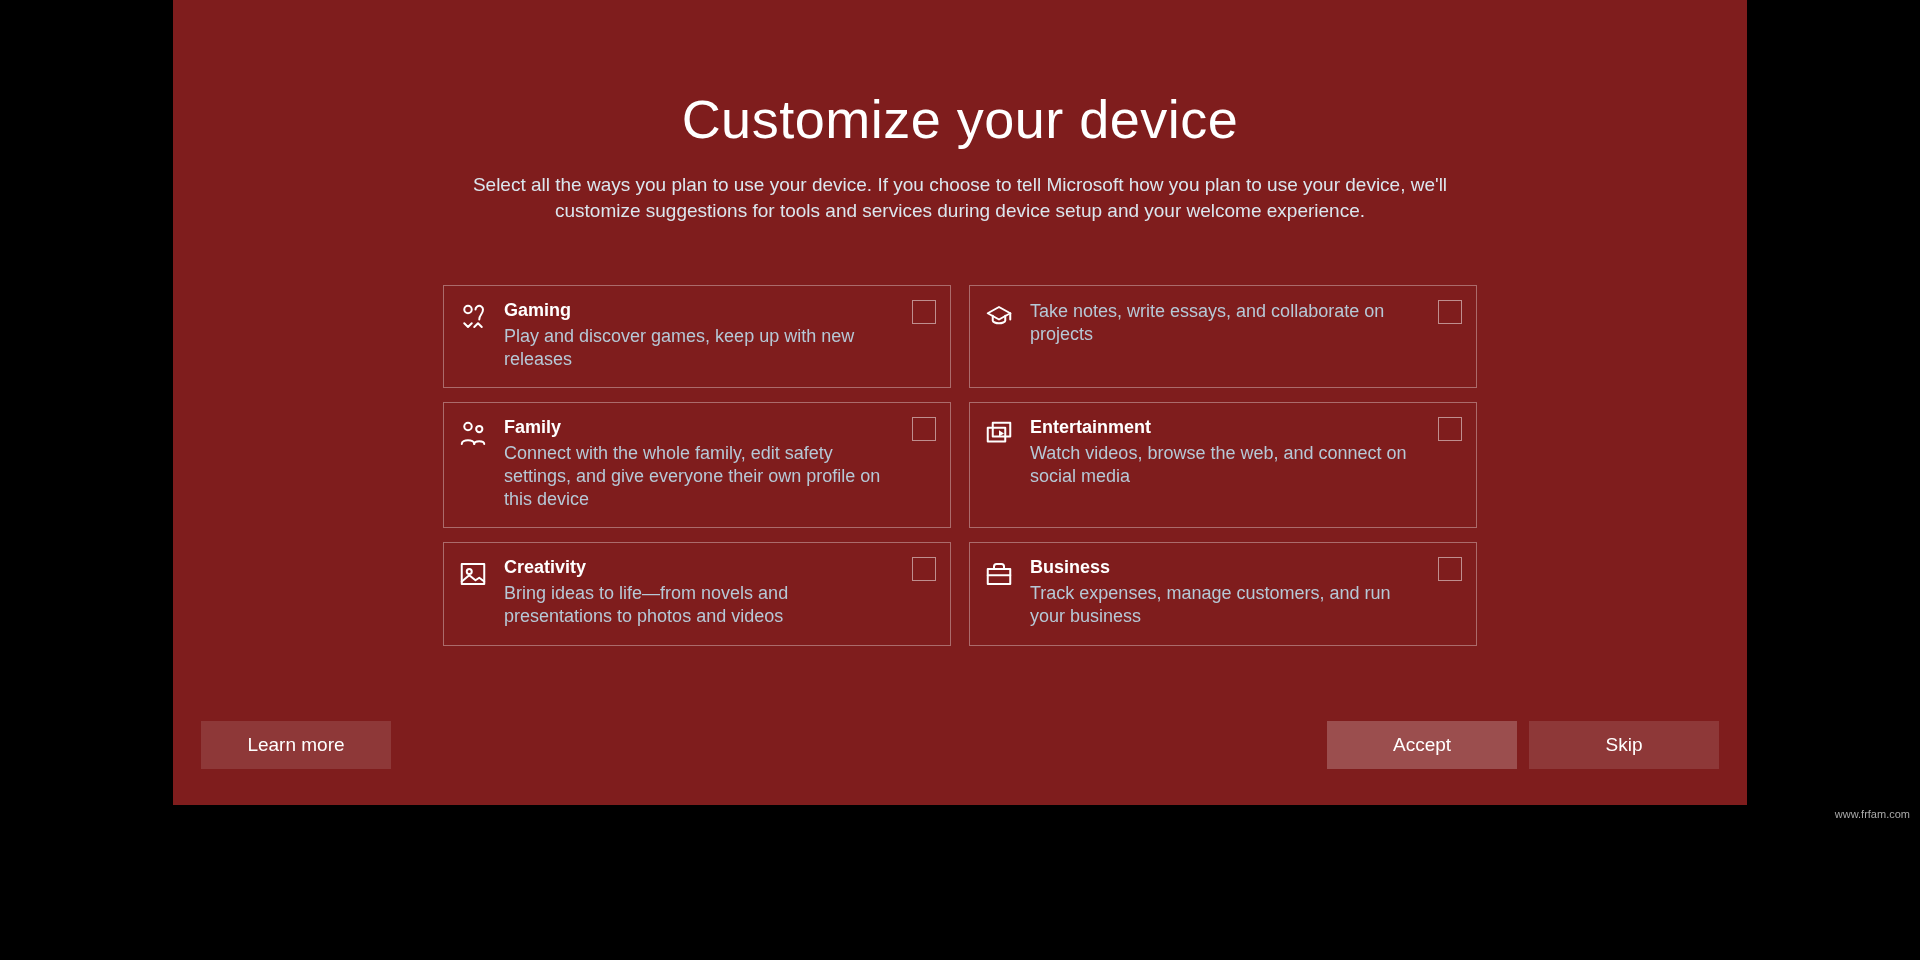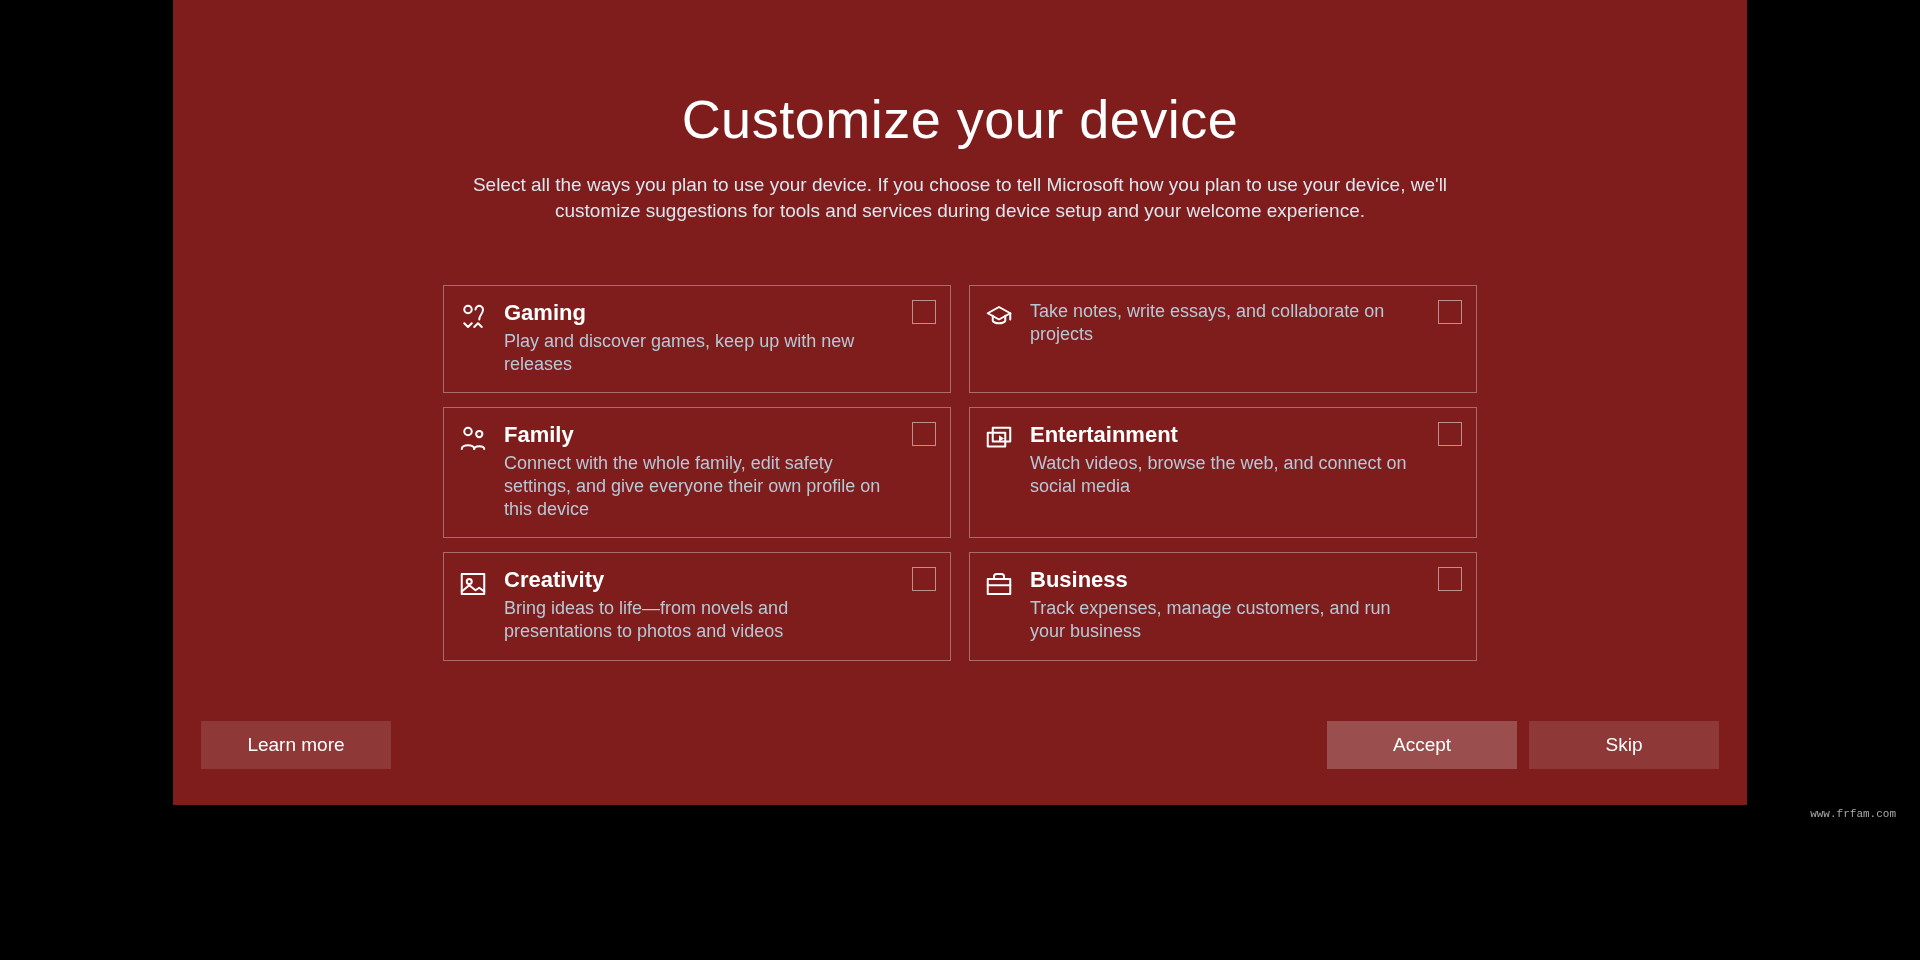"Gaming" .card .card-title { font-size: 22px -> 18px }
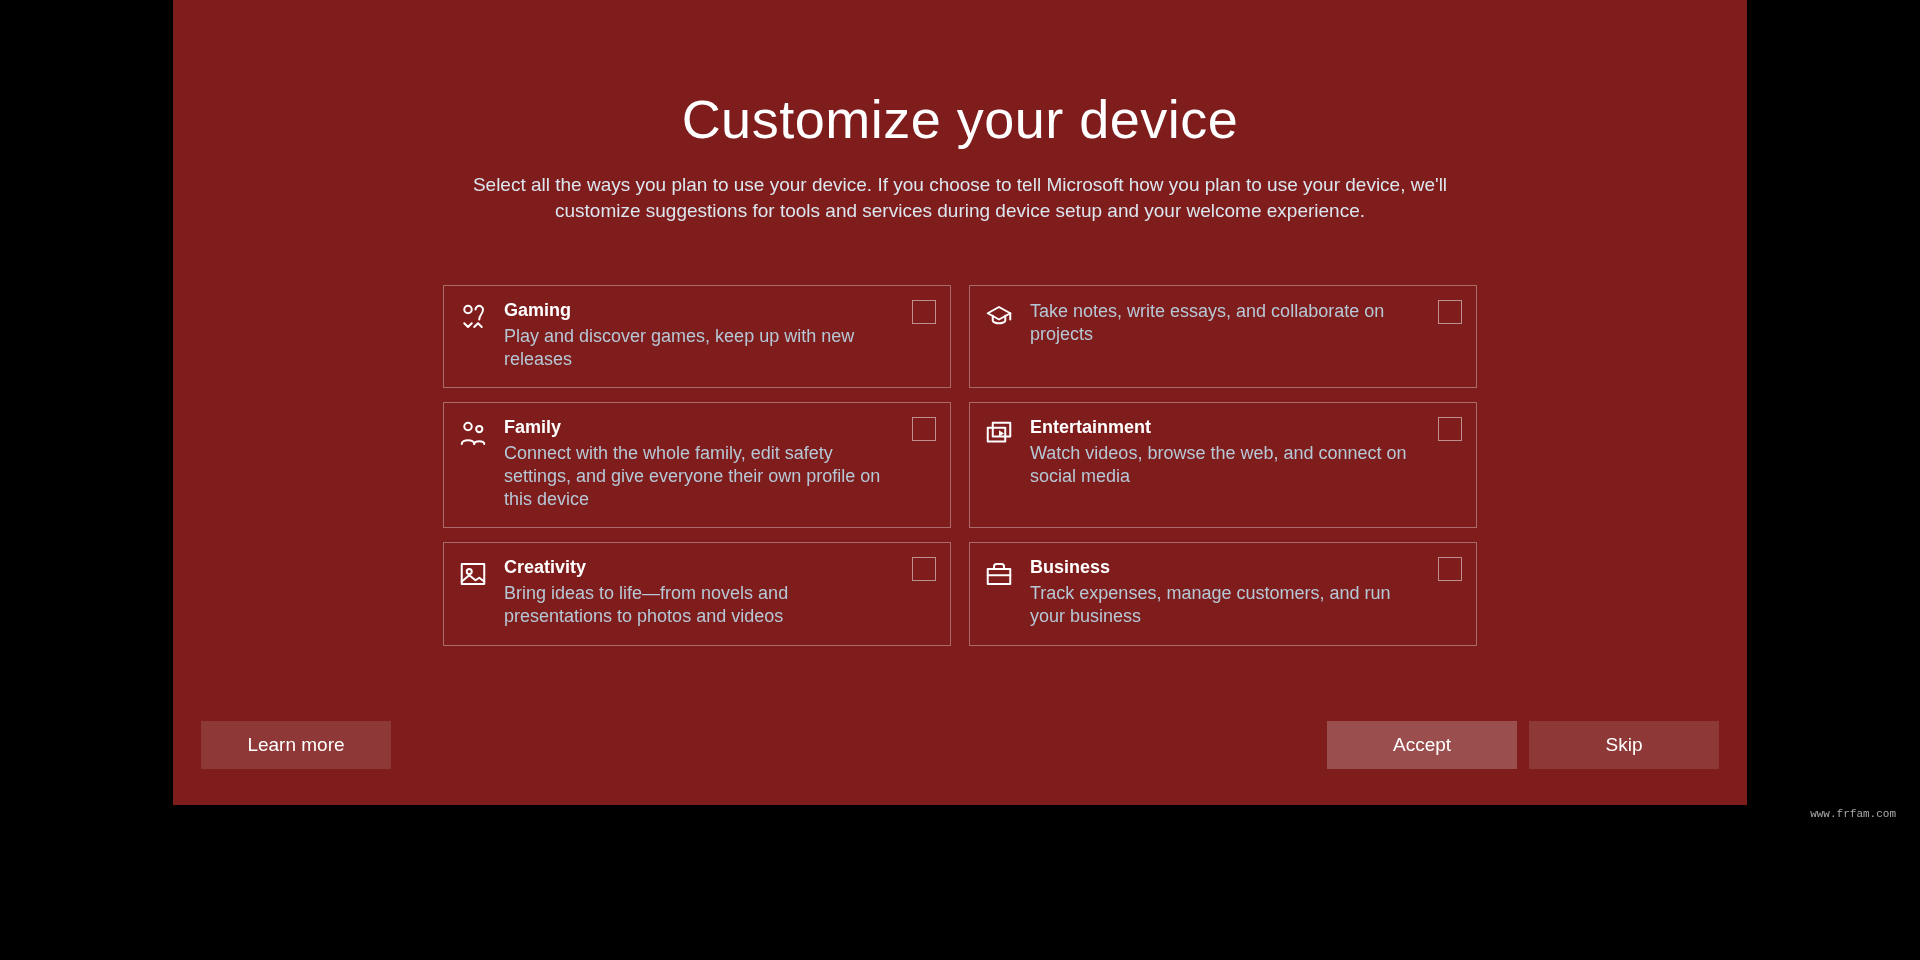"www.frfam.com" .watermark { font-family: Liberation Mono, monospace -> Liberation Sans, sans-serif; right: 24px -> 10px }
